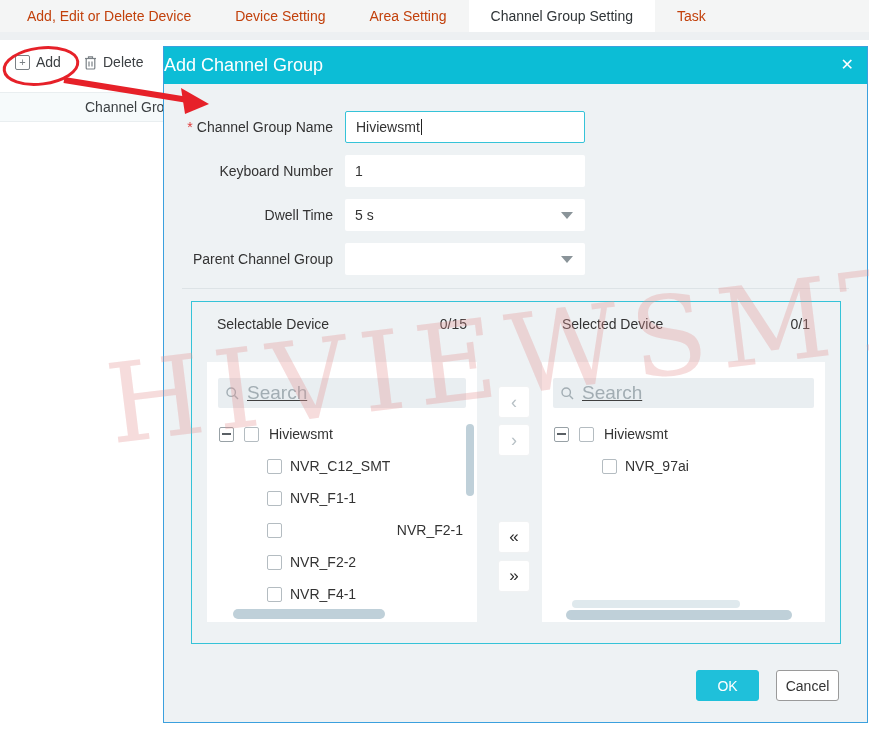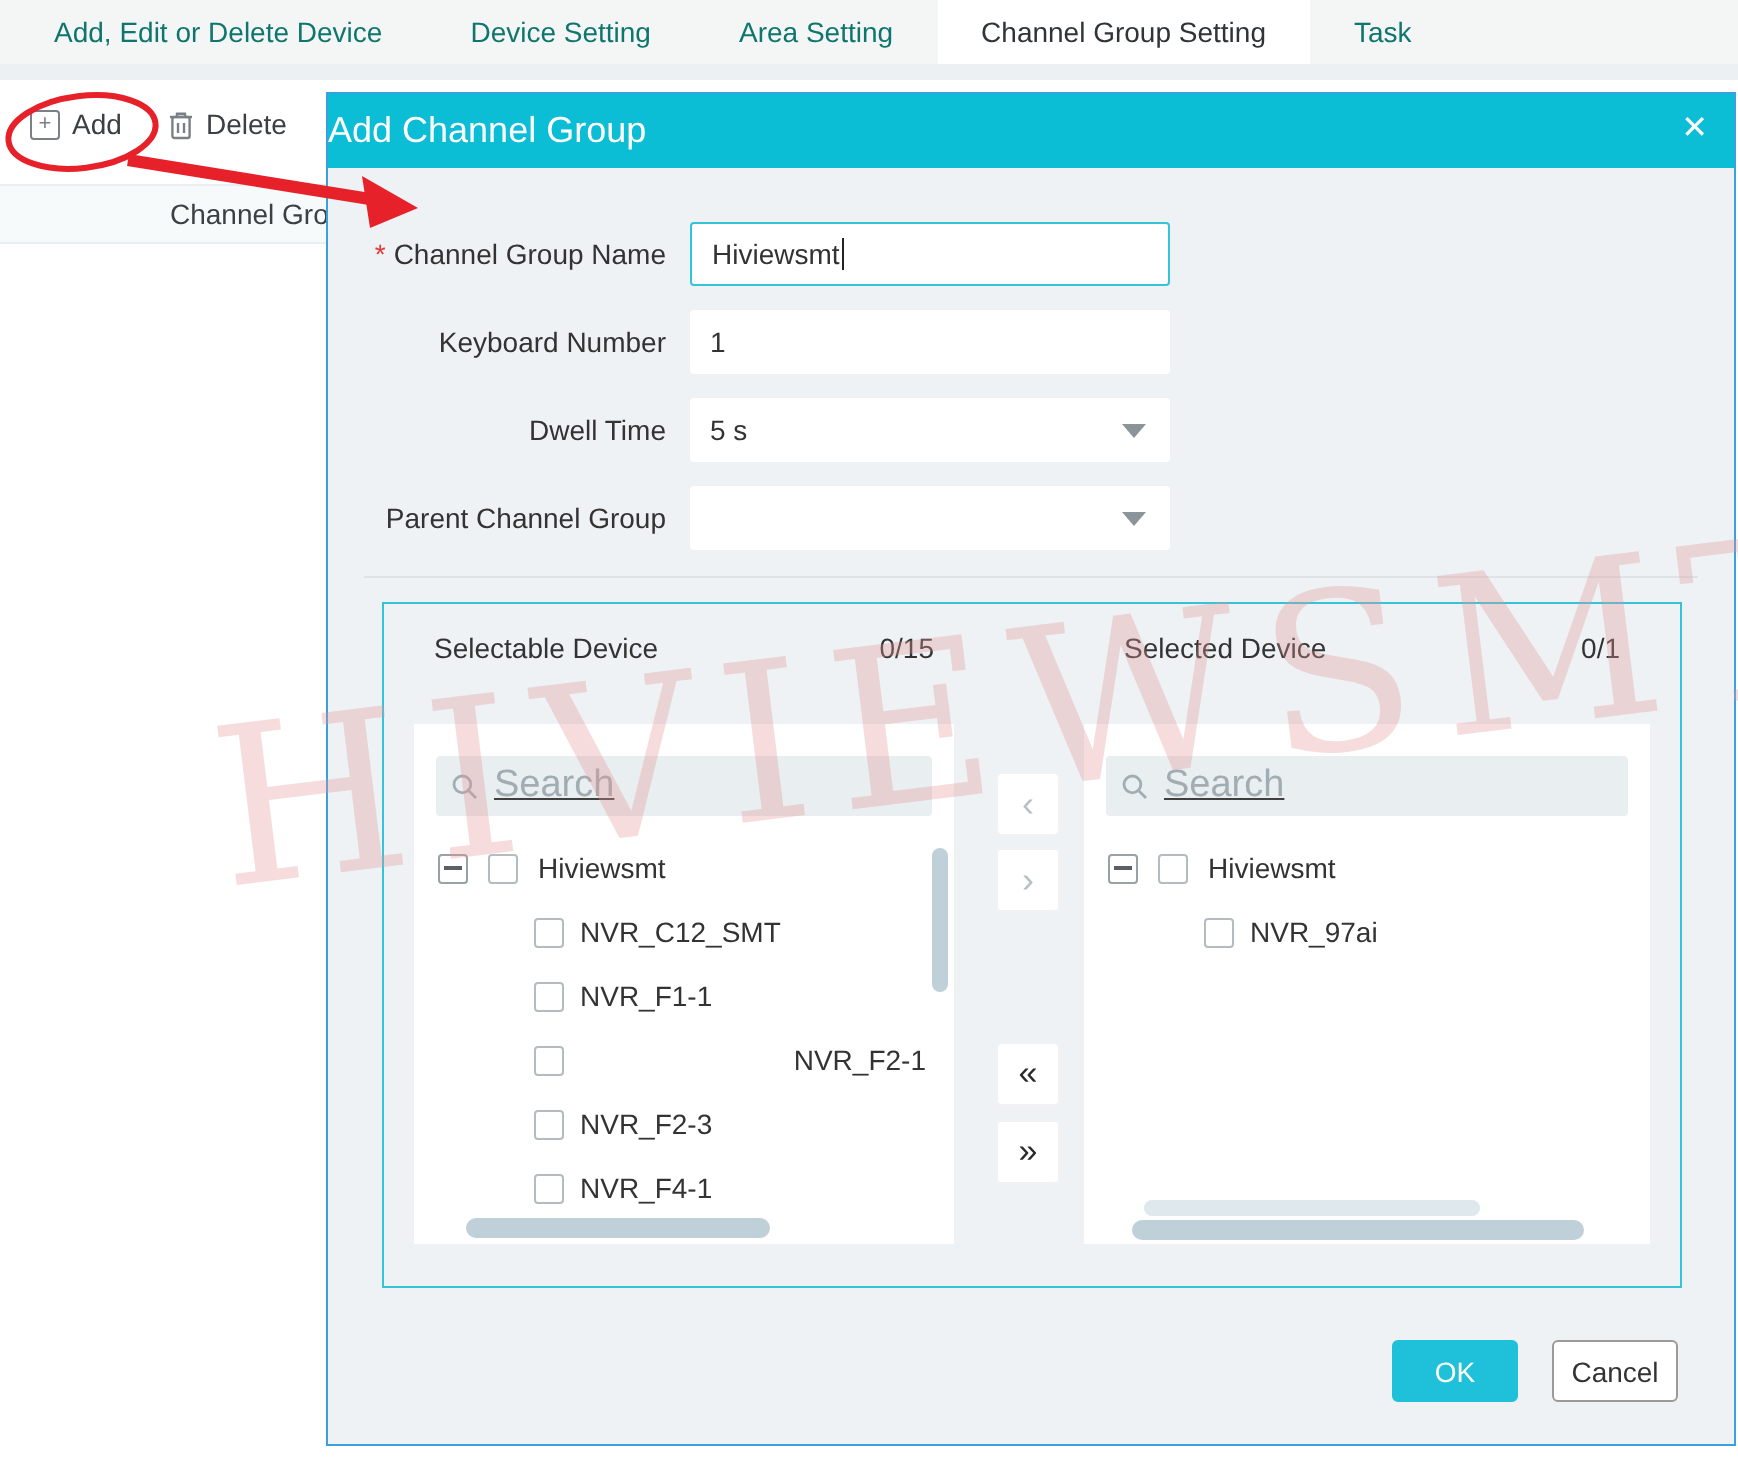"Add, Edit or Delete Device" .tab { color: #0f766e -> #c2410c }
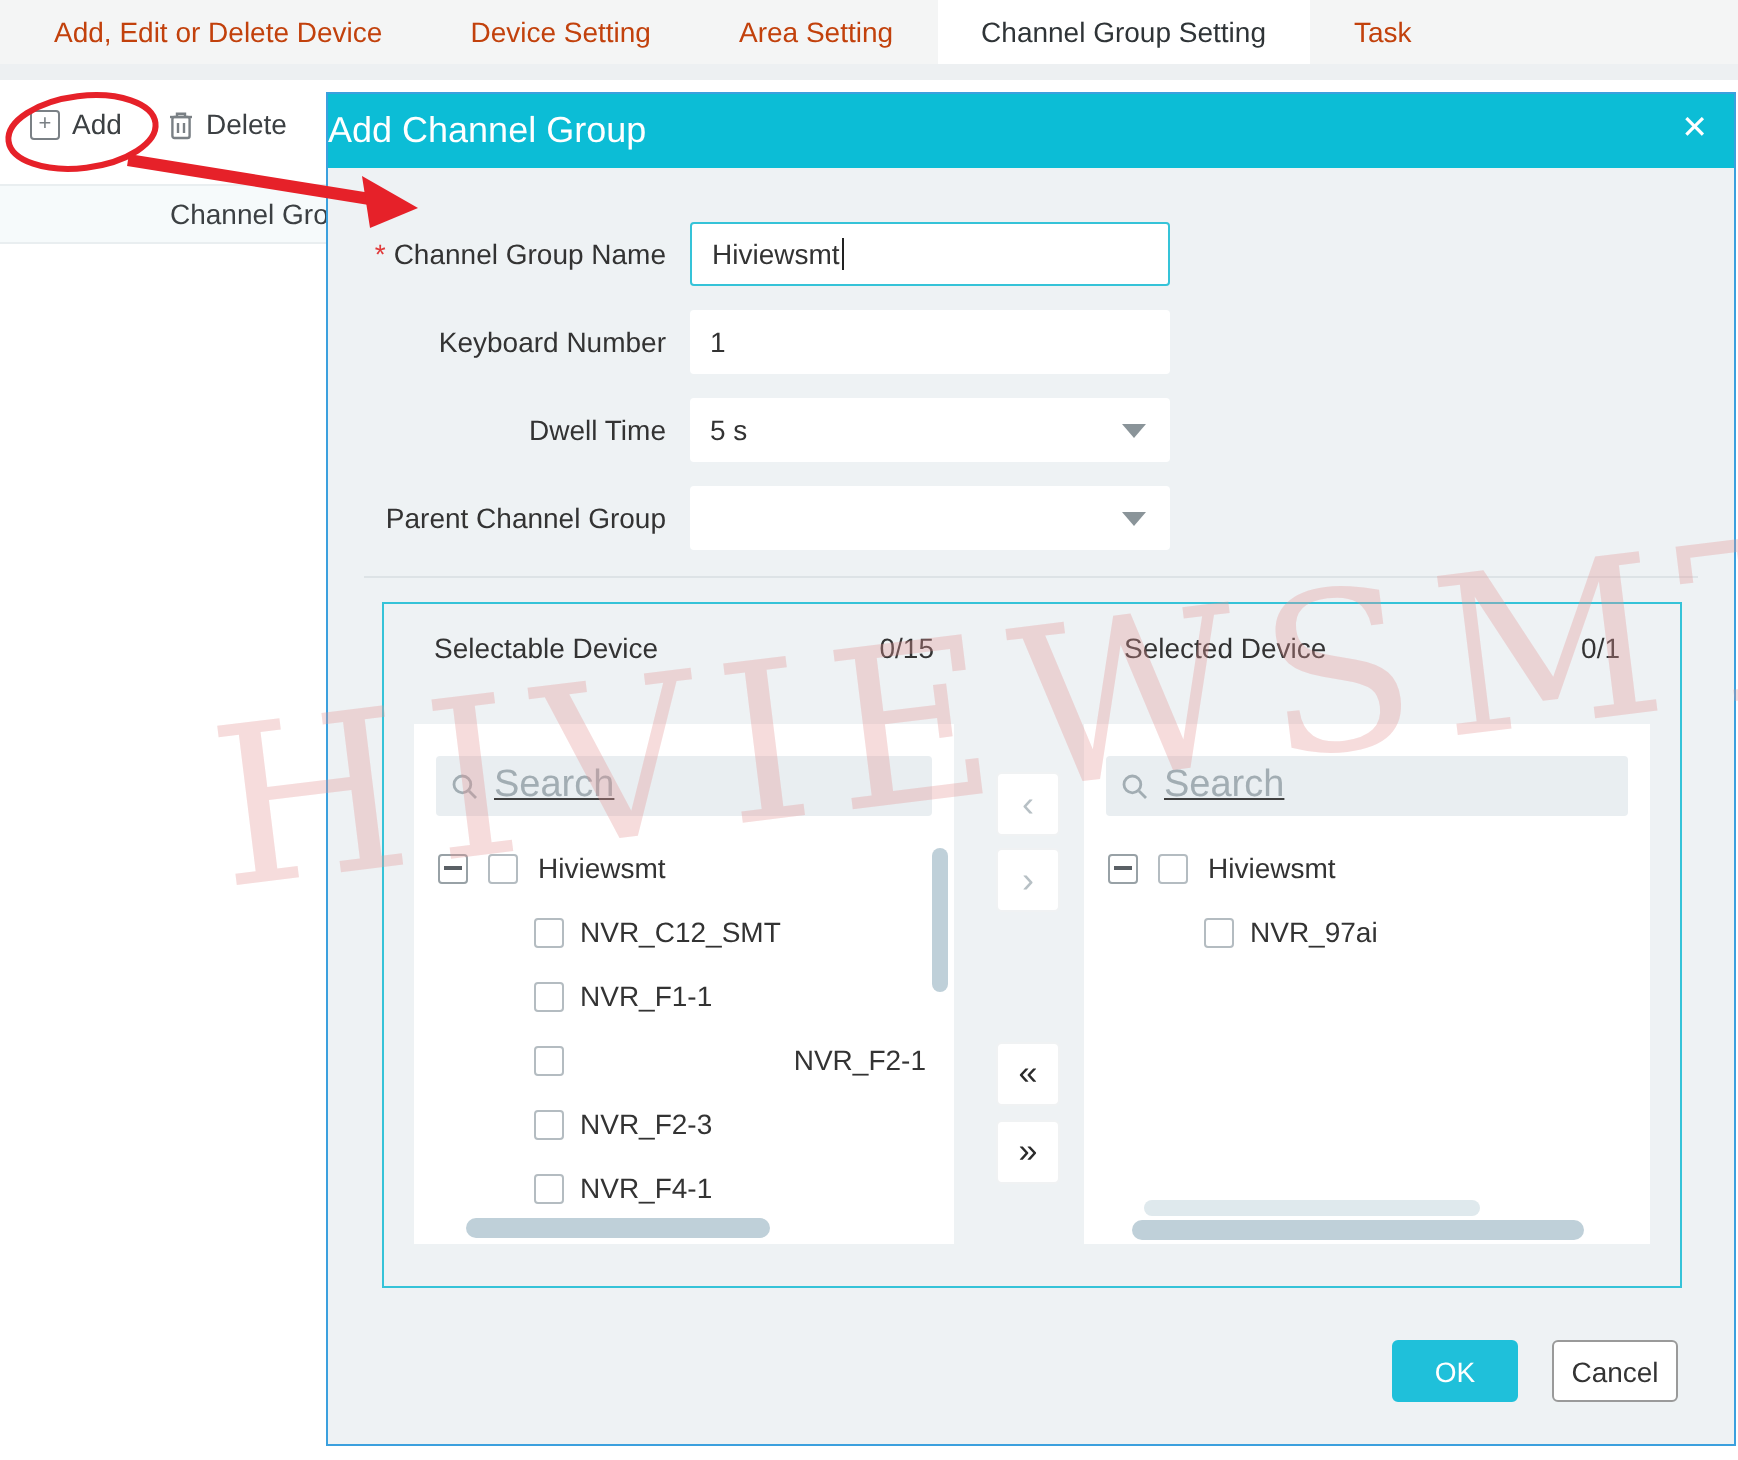"NVR_F2-3" span.t-label { text: F2-3 -> F2-2 }
